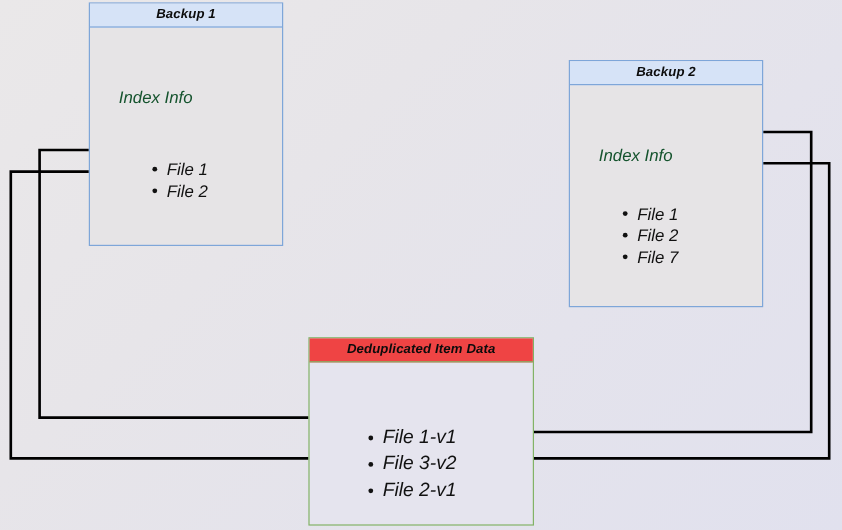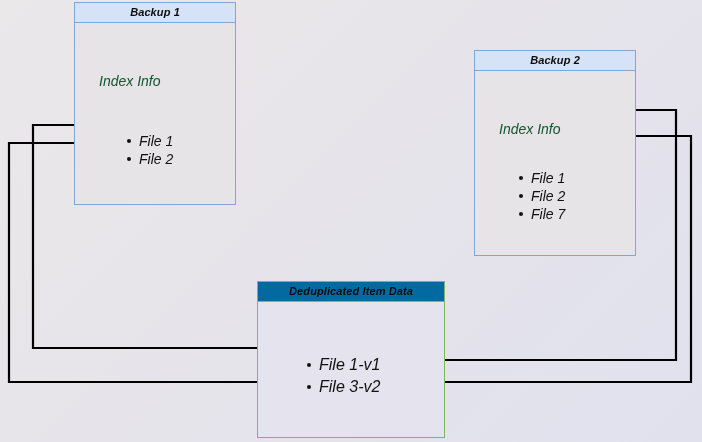"Deduplicated Item Data" #dedup .node-head { background: #0369a1 -> #ef4444 }
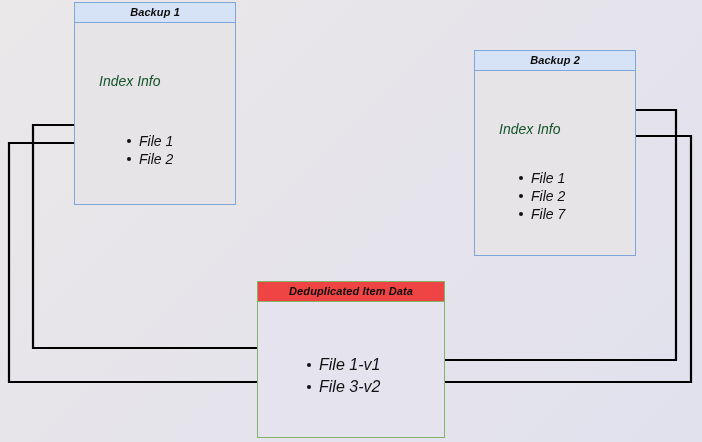"File 2-v1" li { html: none -> <li>File 2-v1</li> }
